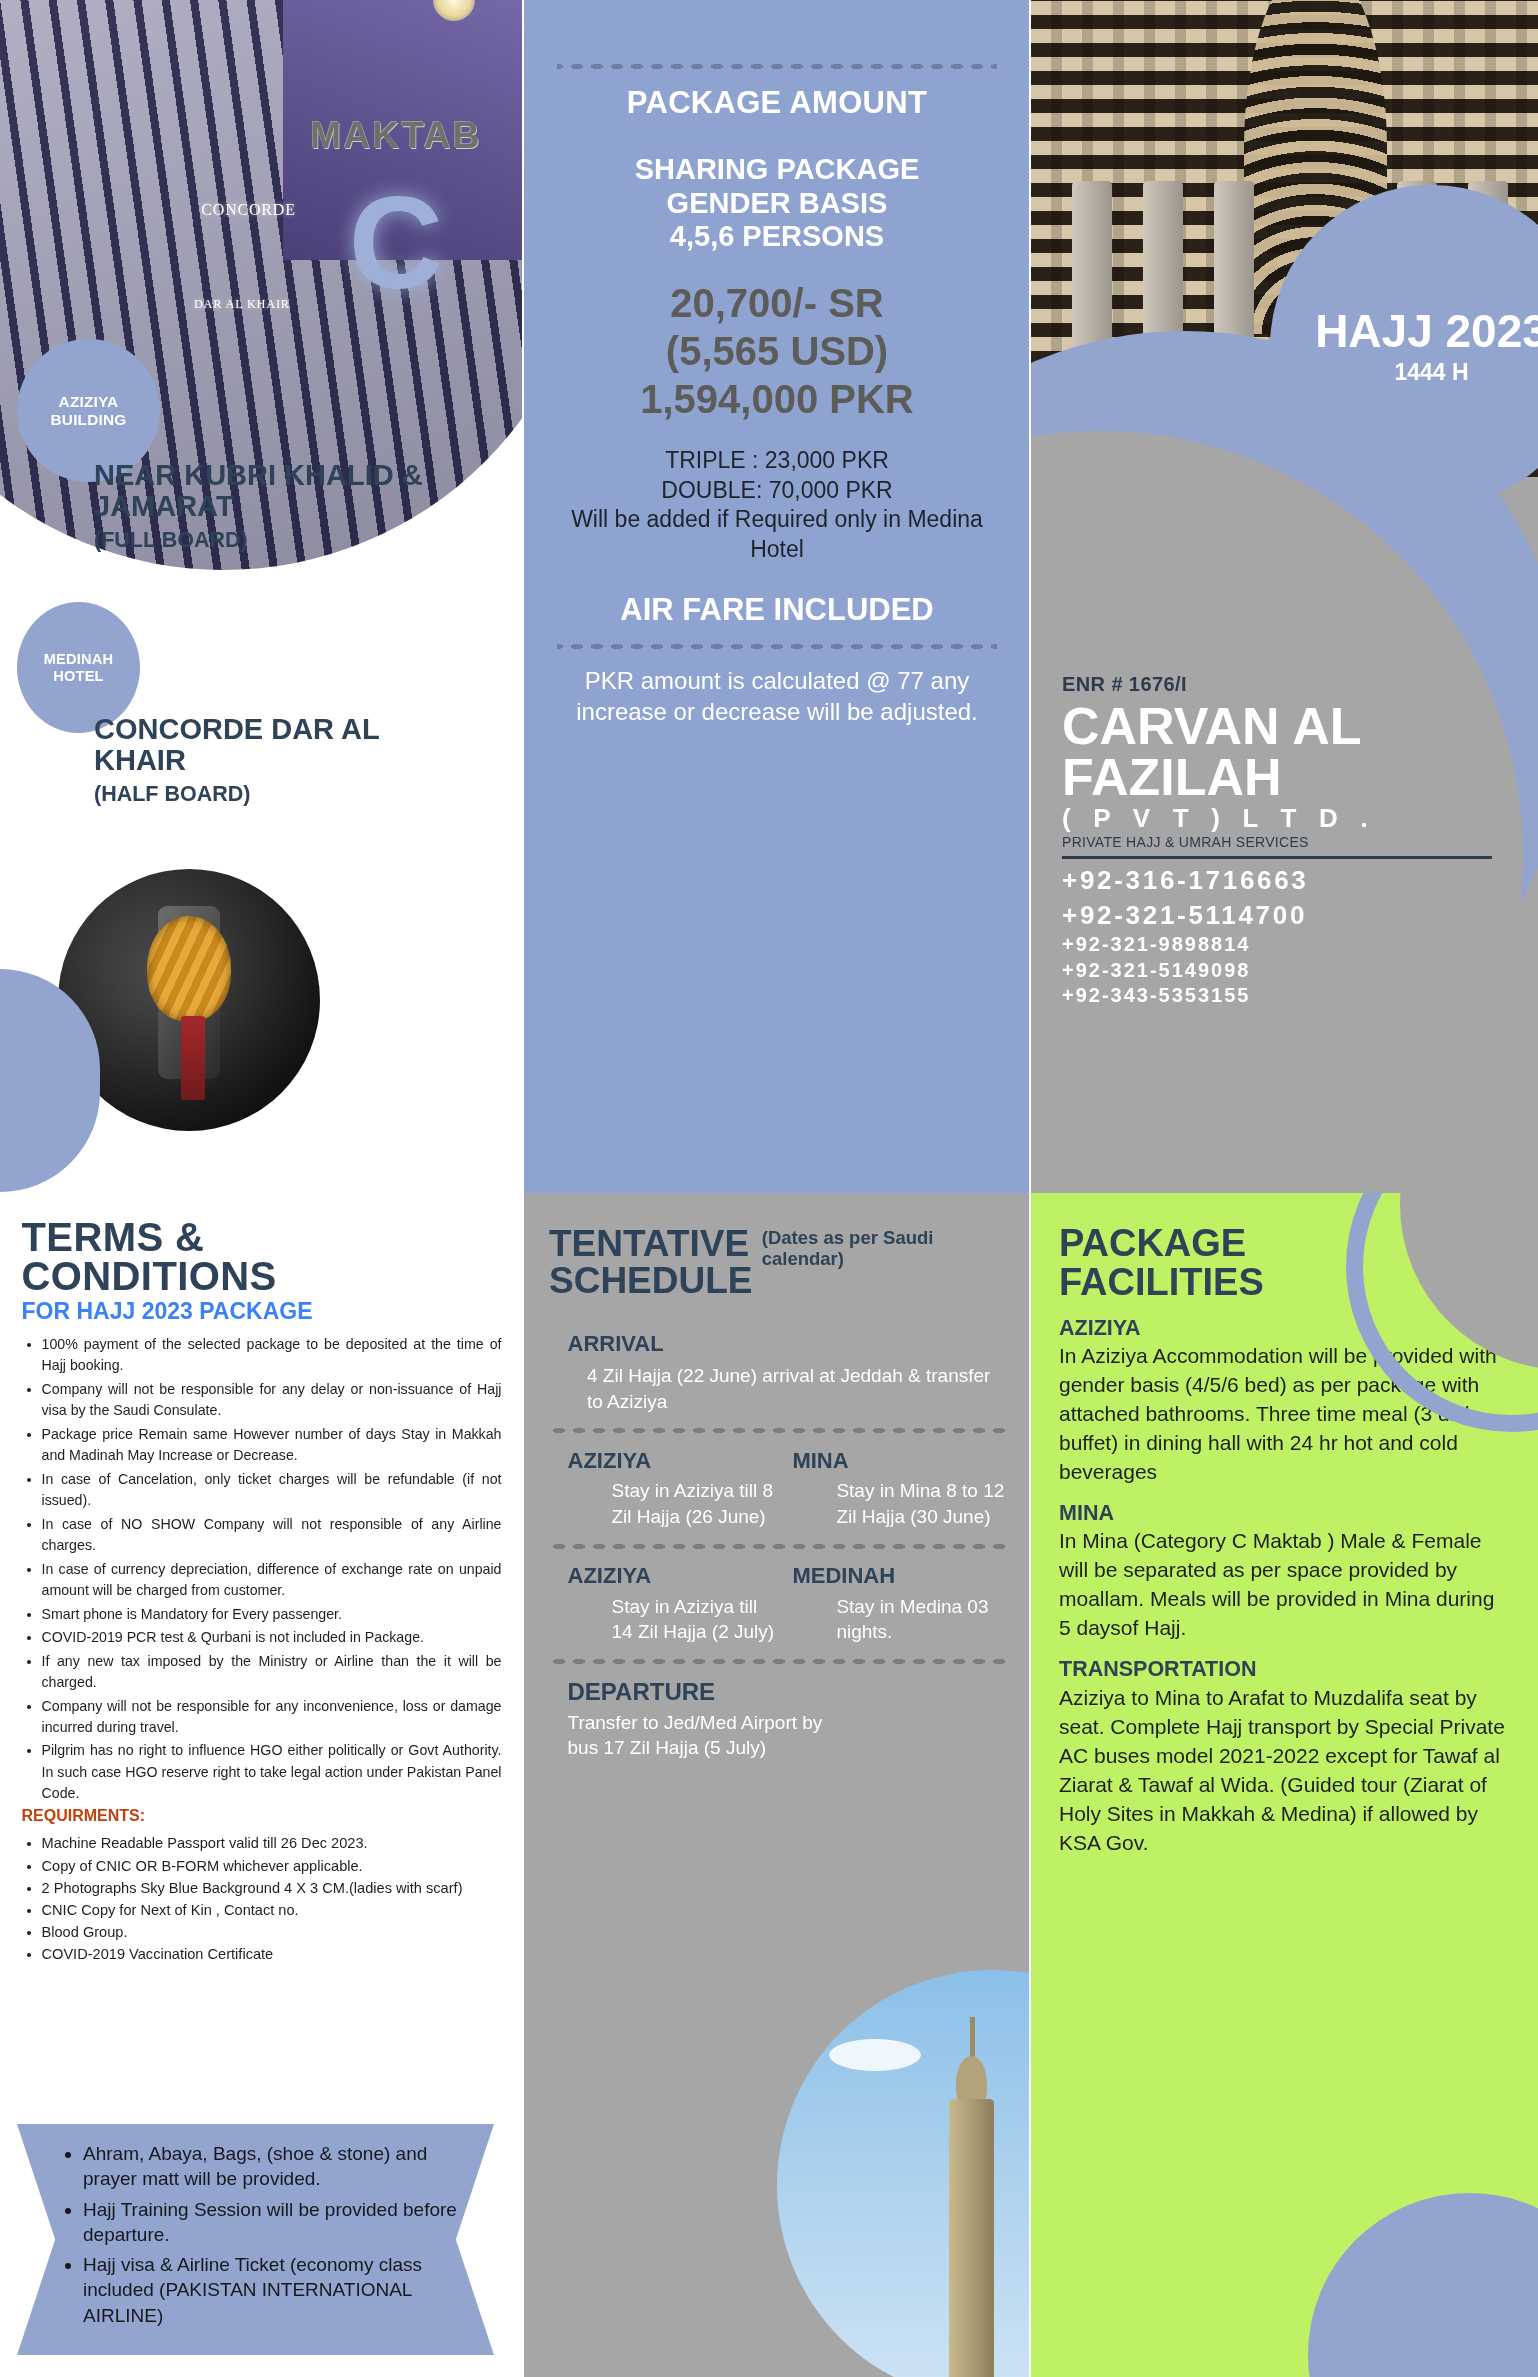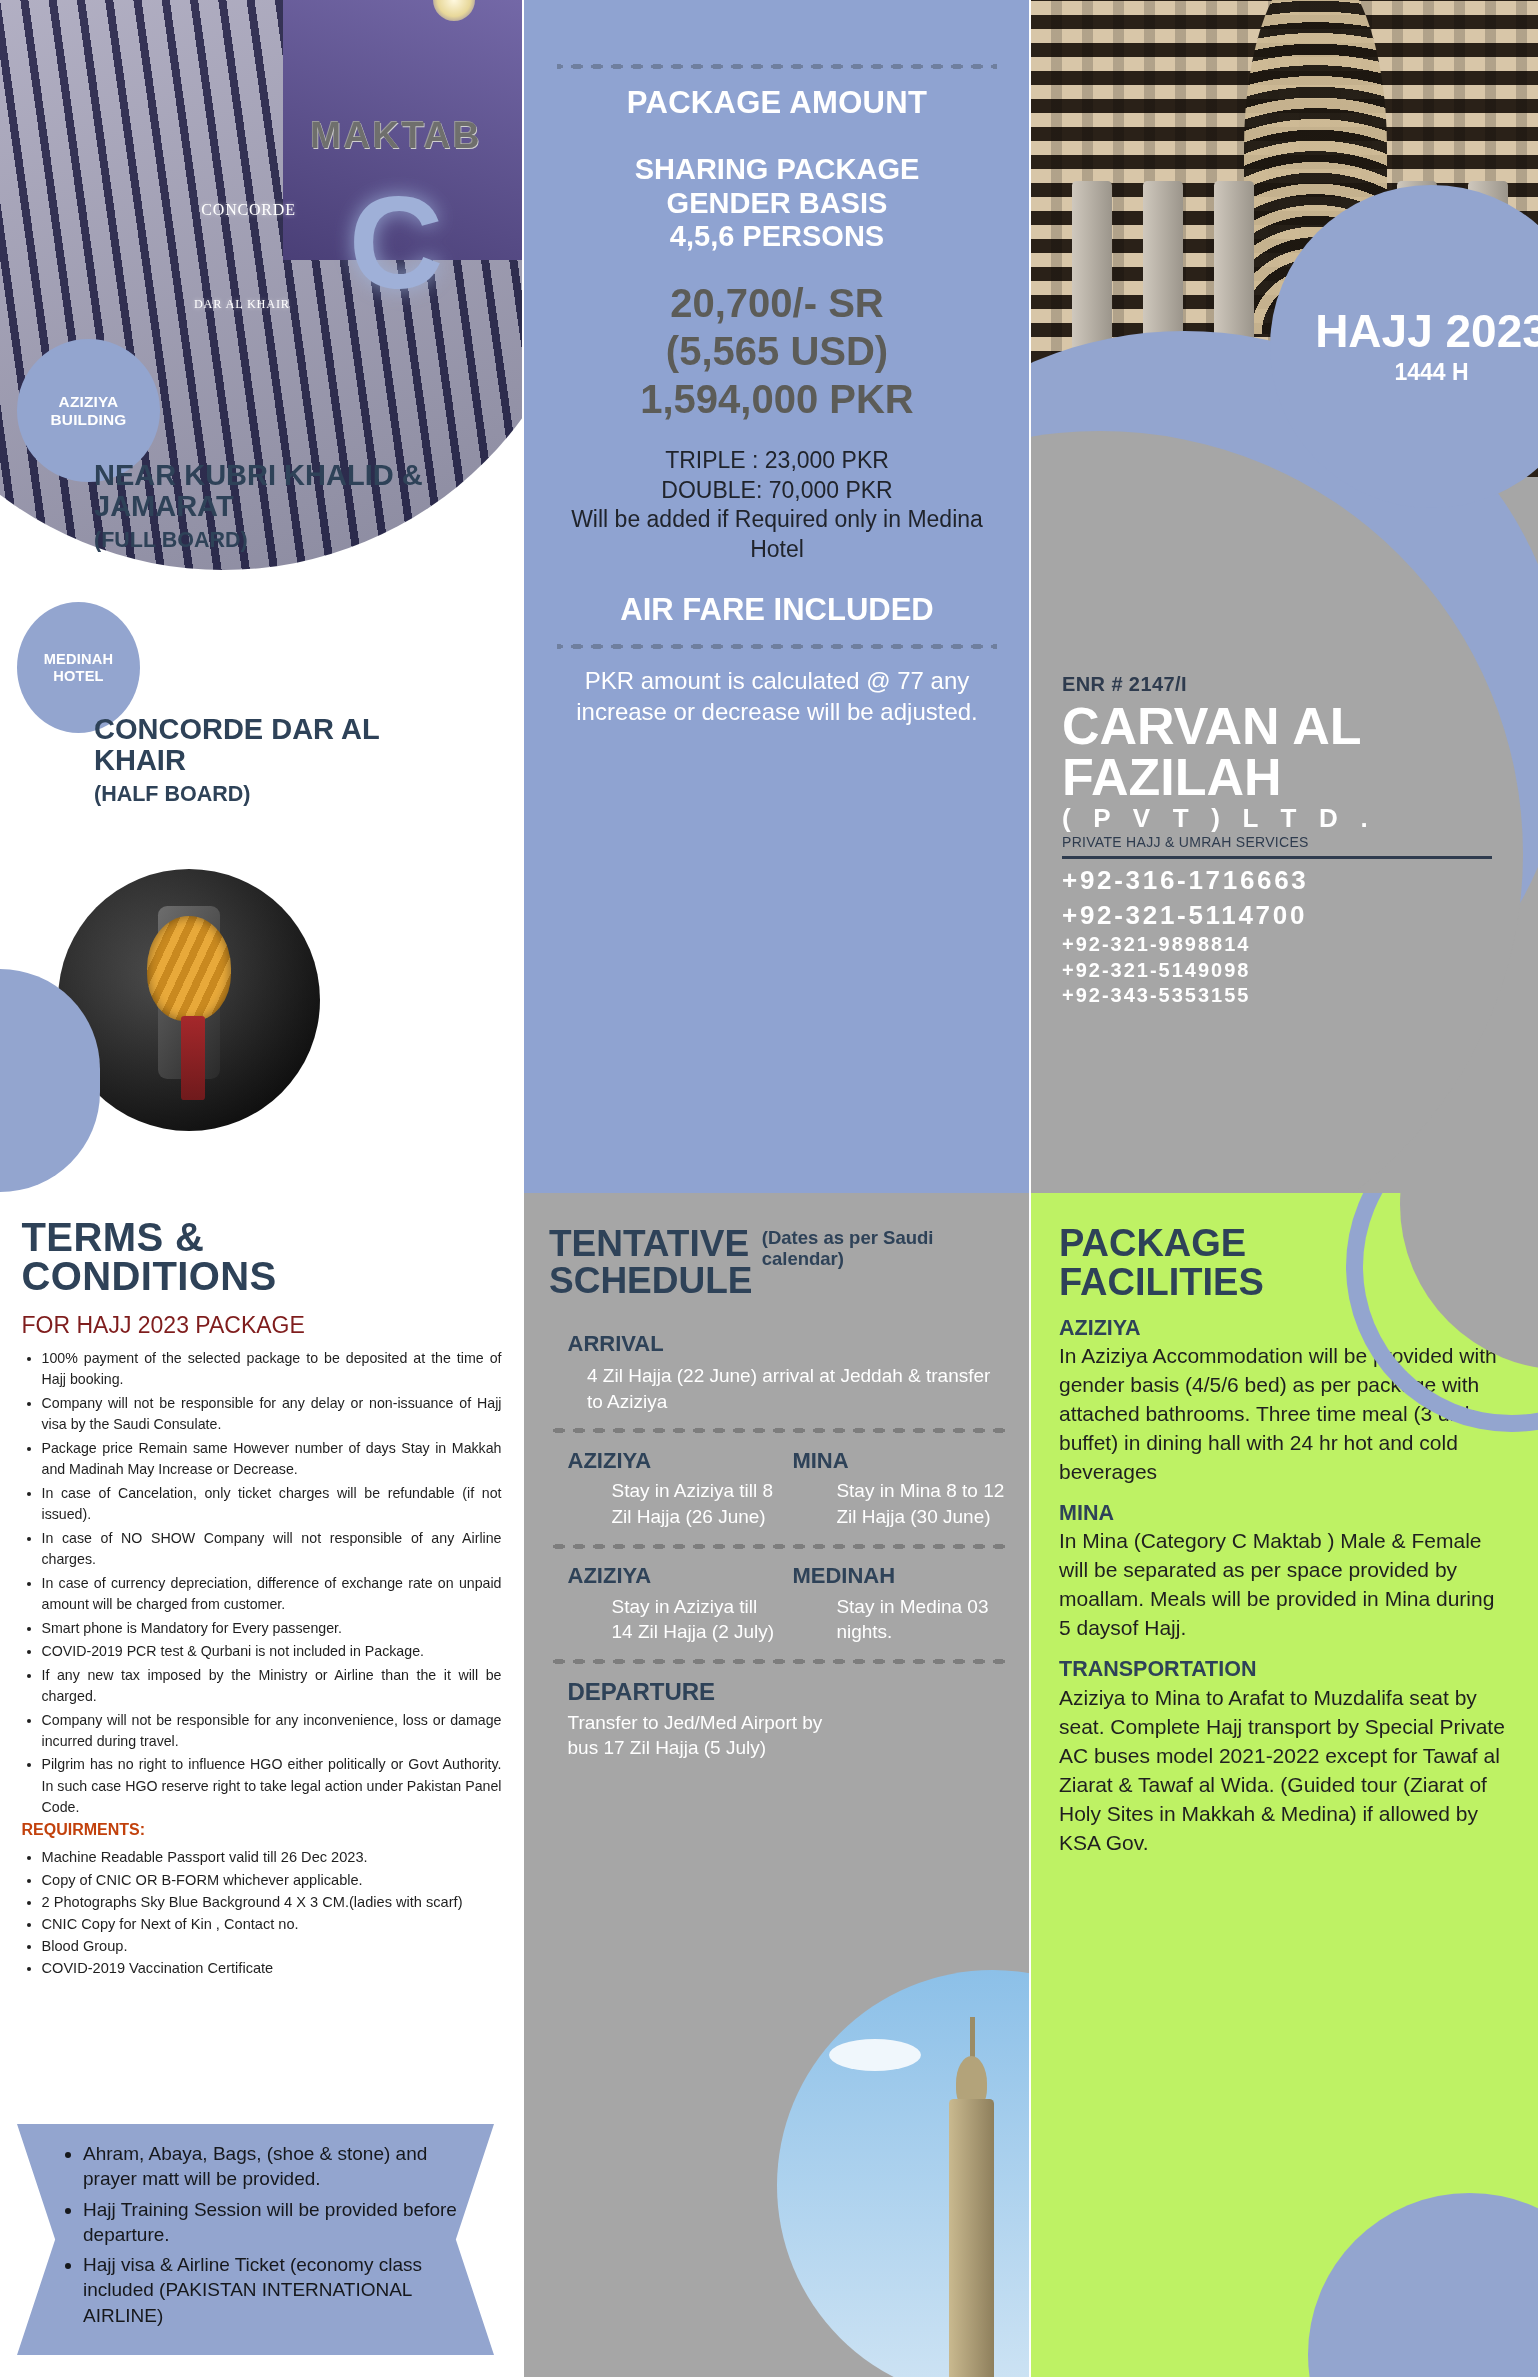"ENR # 2147/I" div.enr { text: 2147/I -> 1676/I }
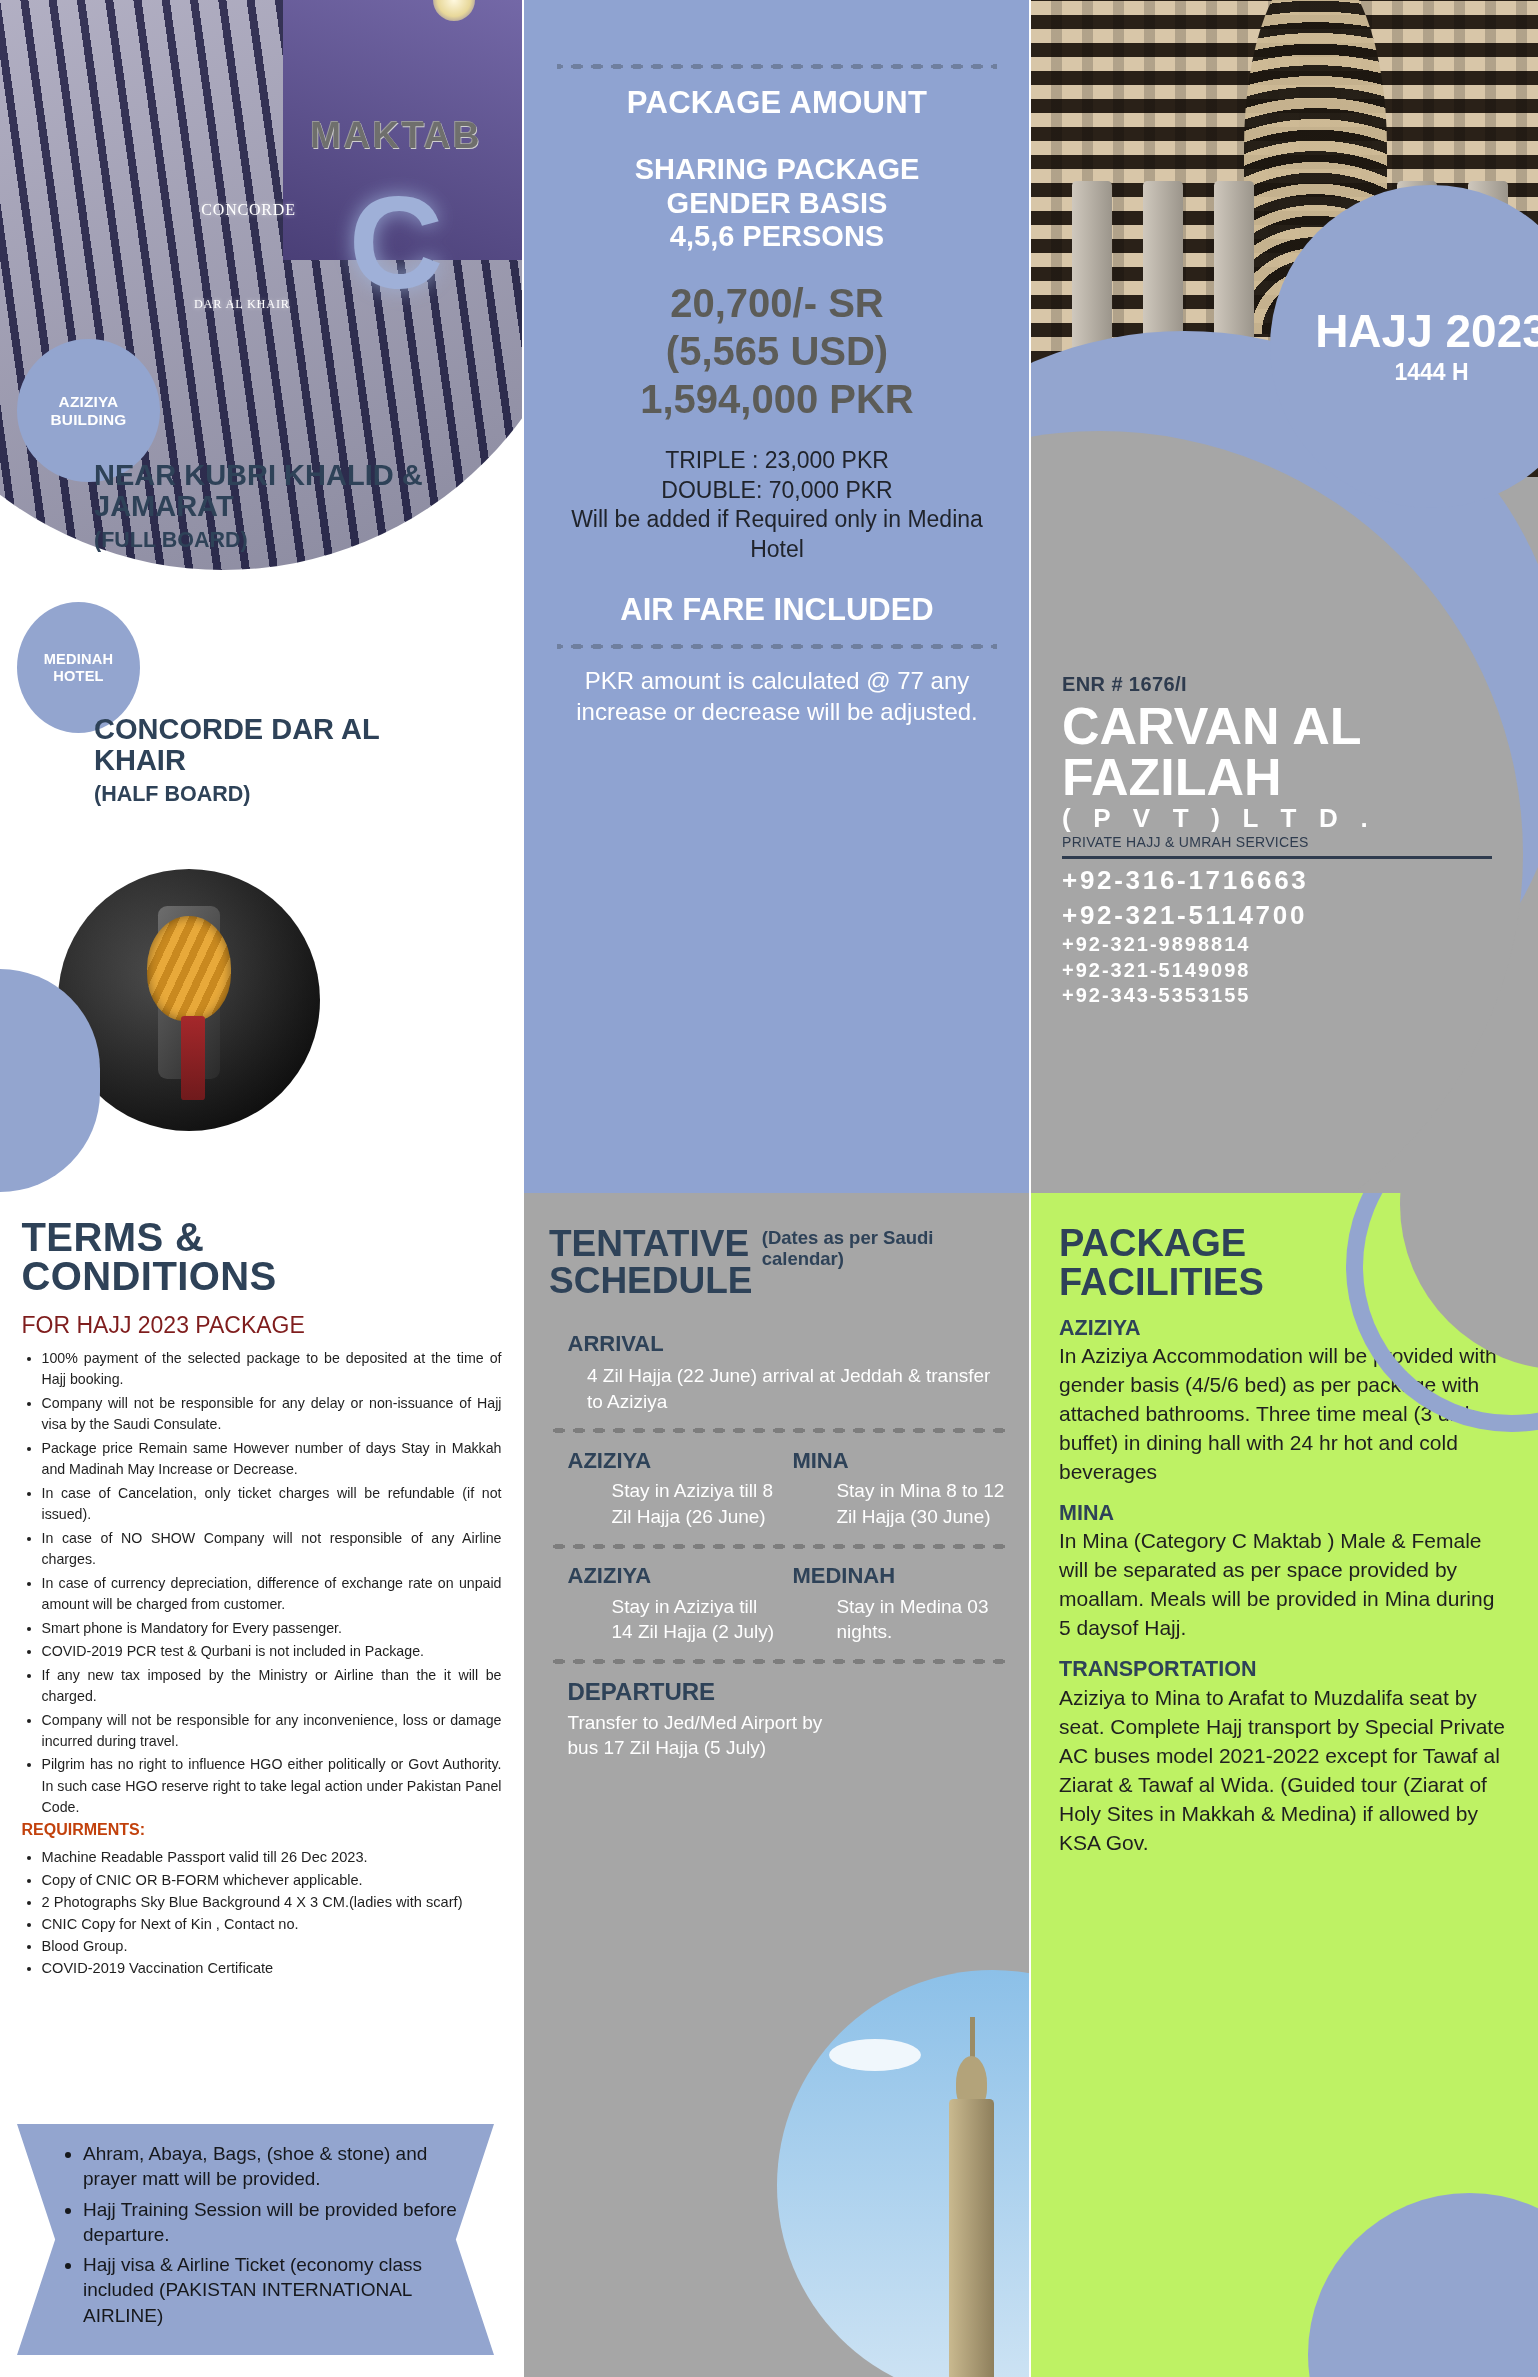"FOR HAJJ 2023 PACKAGE" .tc-sub { color: #7f1d1d -> #3b82f6; font-weight: 400 -> 700; margin-top: 16px -> 2px }
